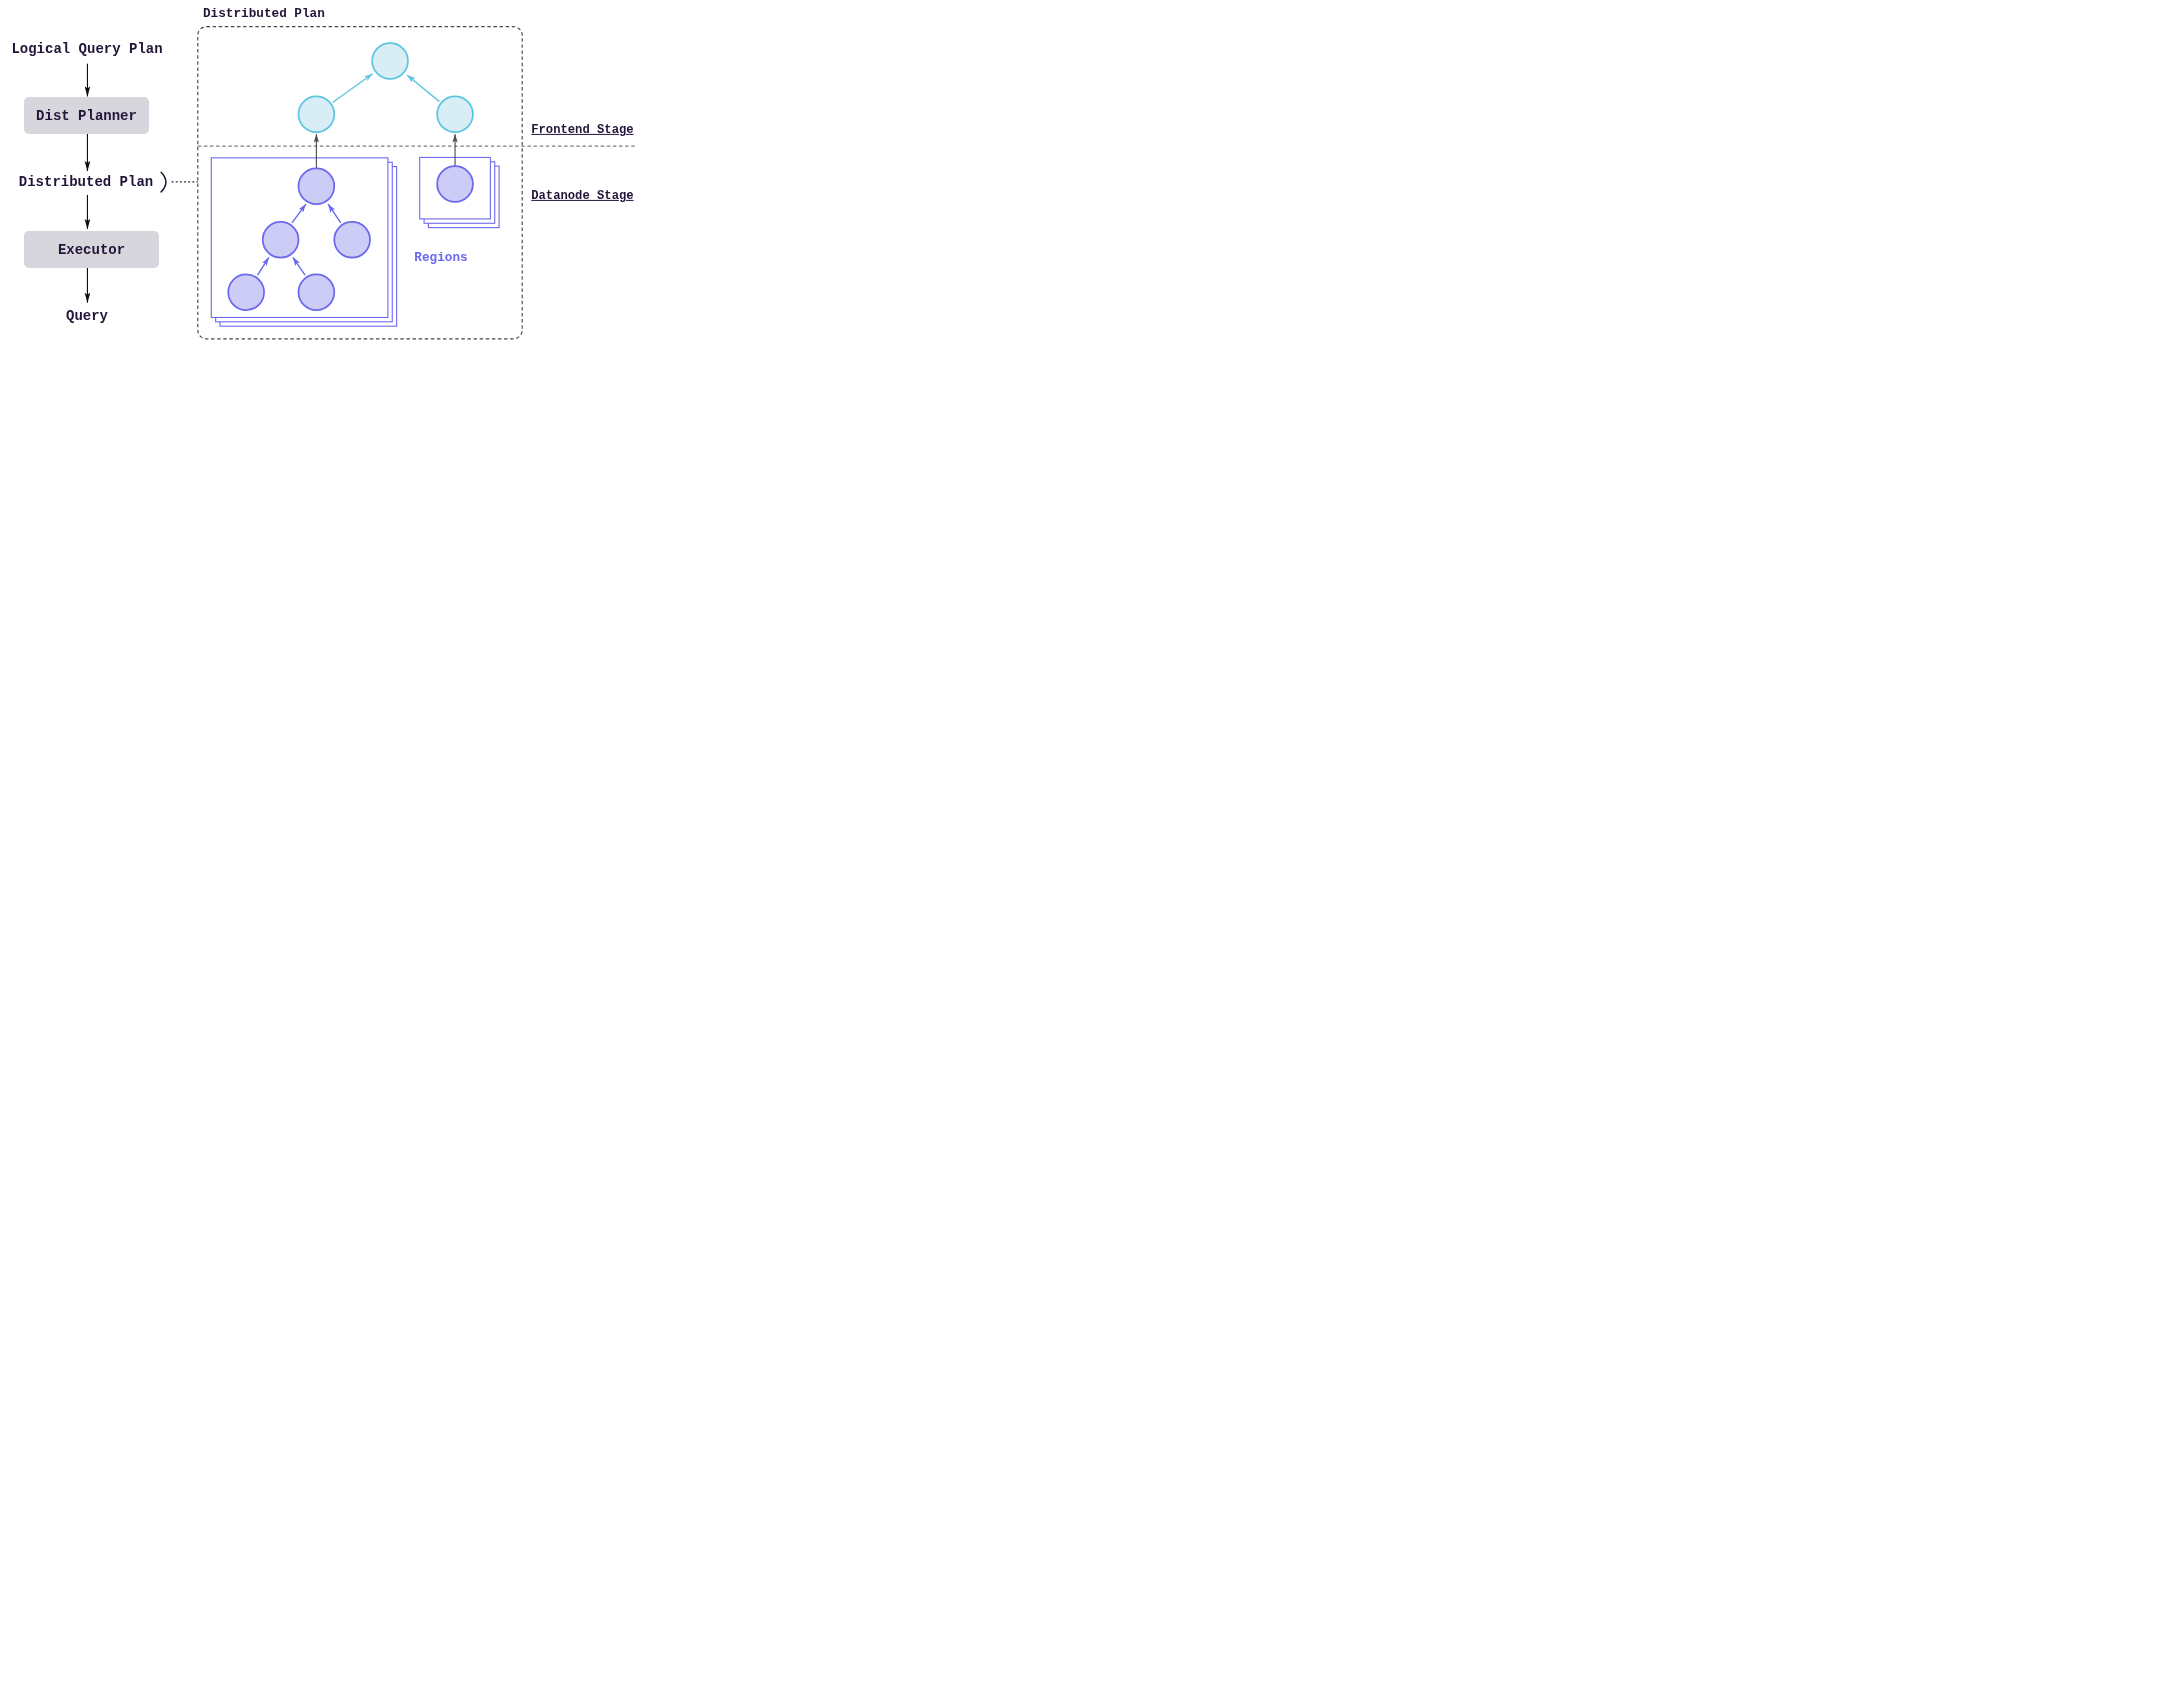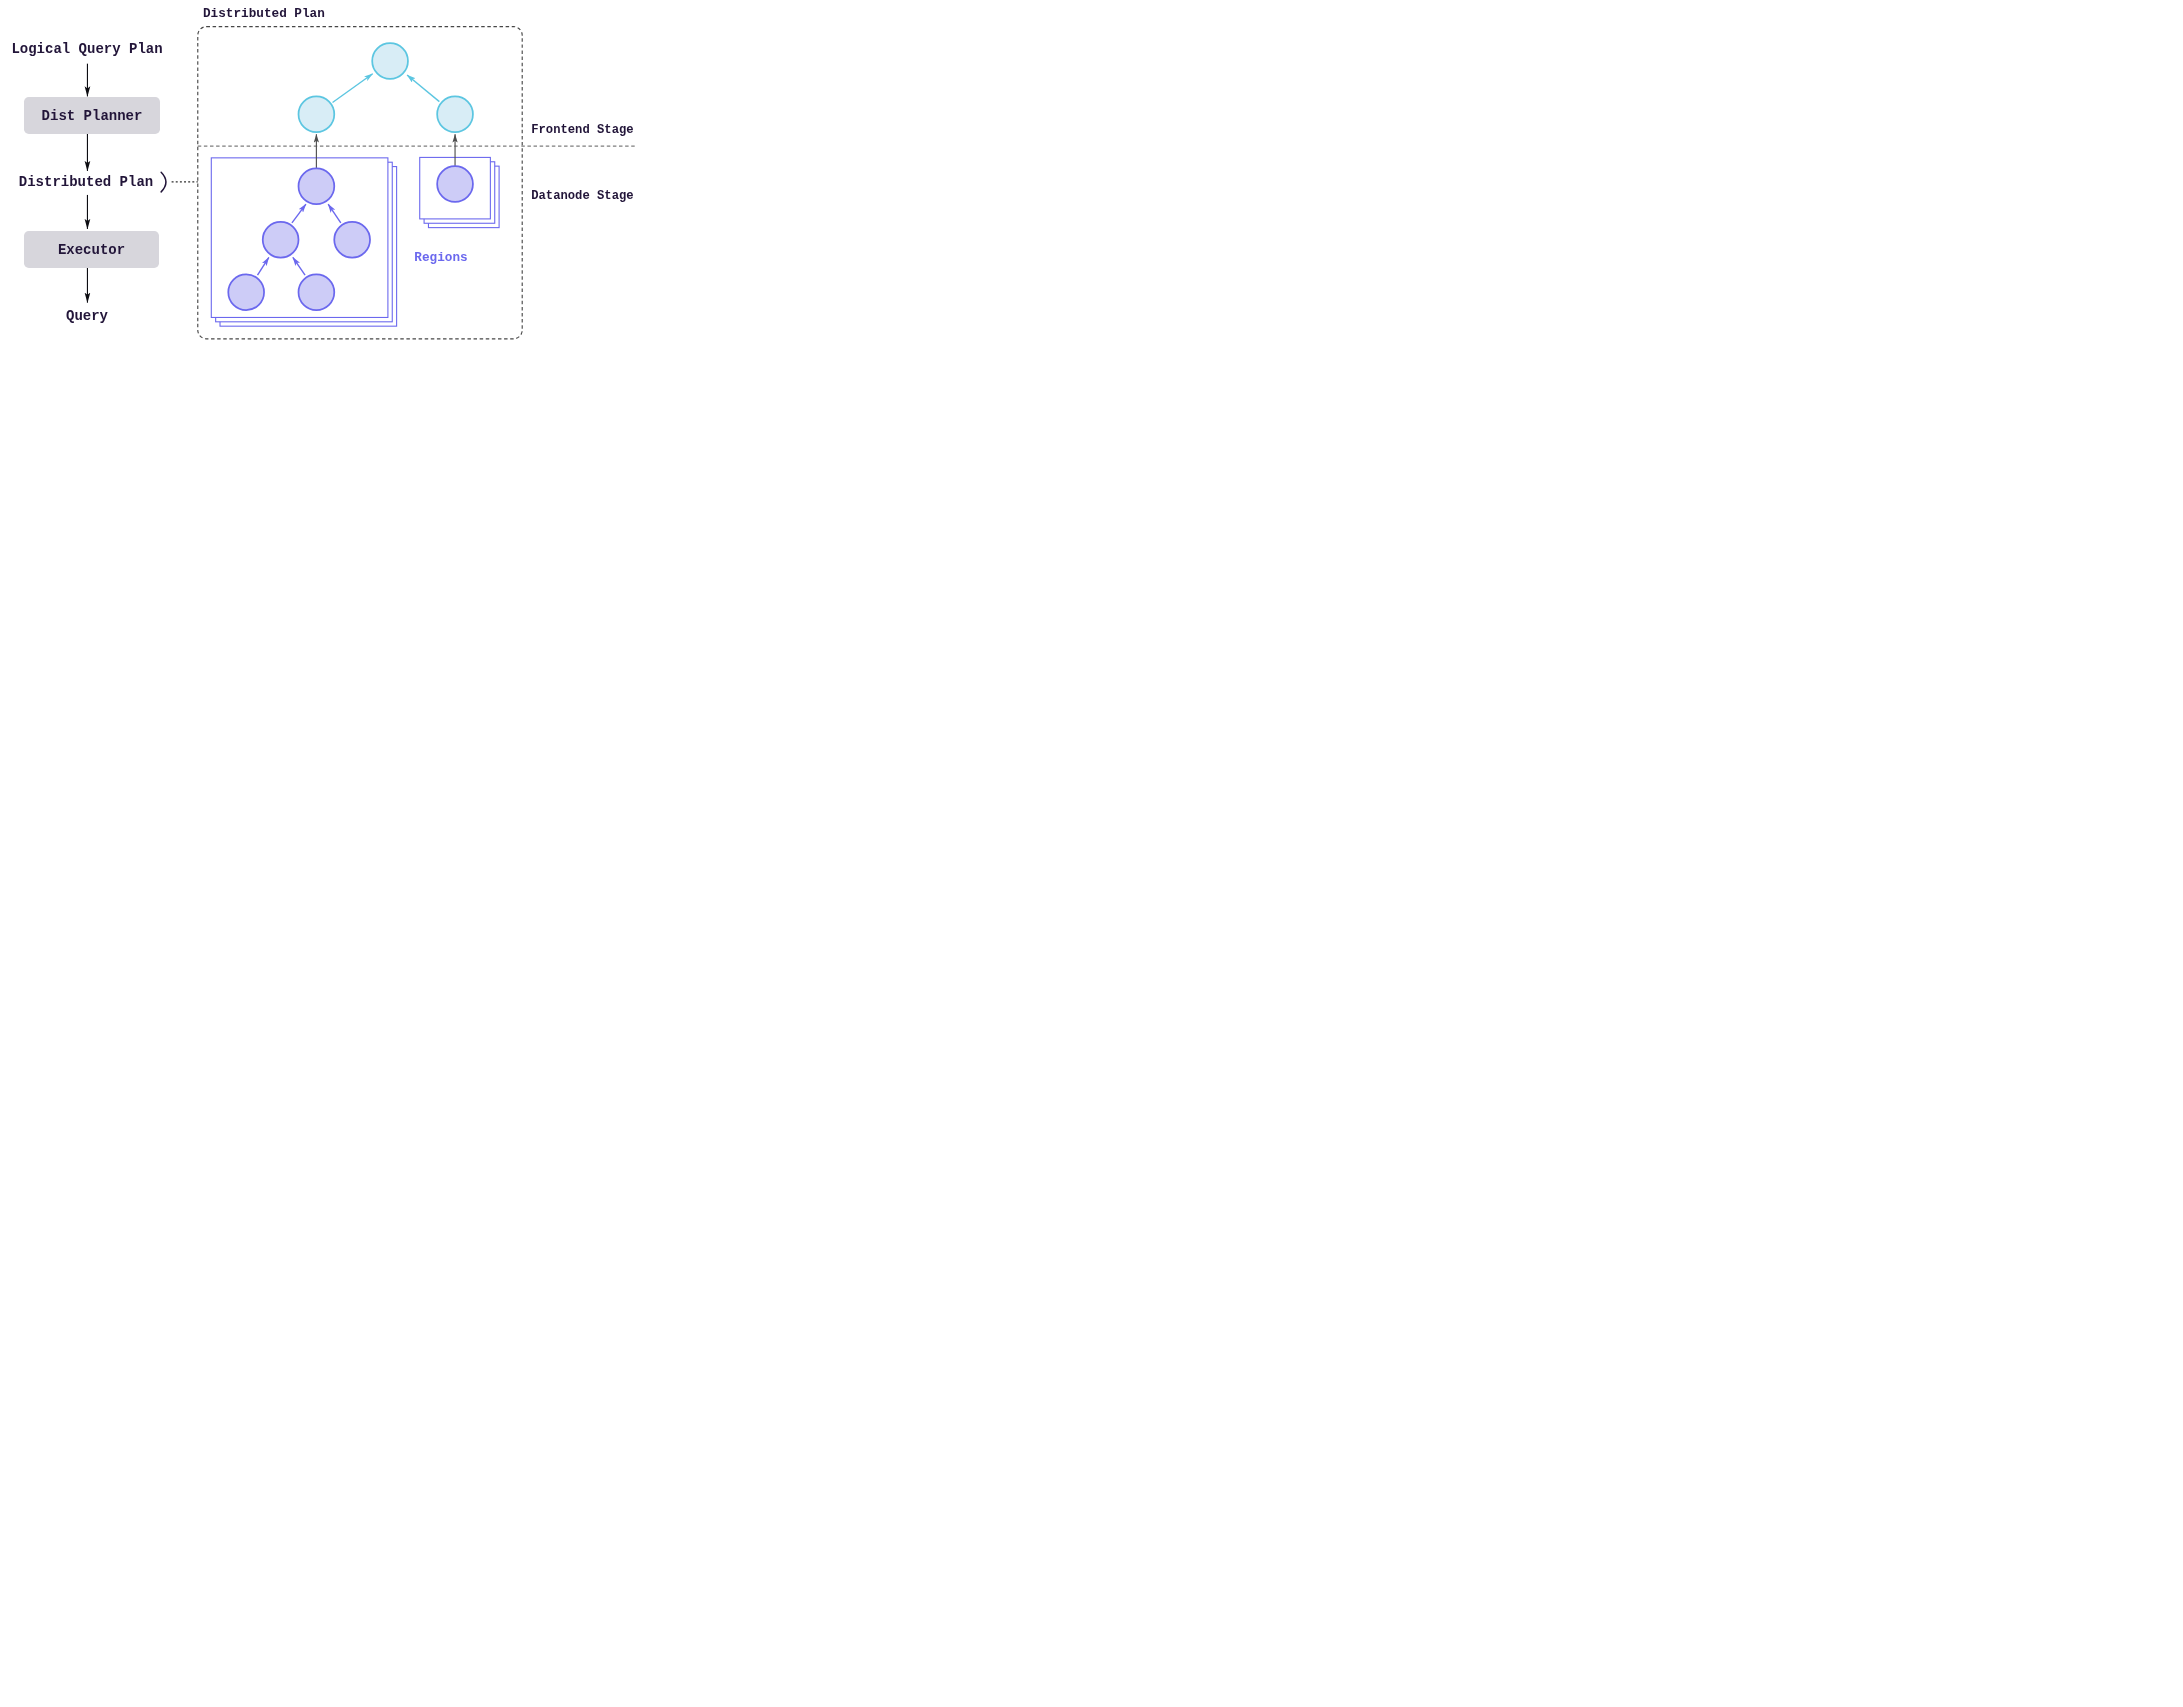"Dist Planner" div.graybox { width: 136px -> 125px }
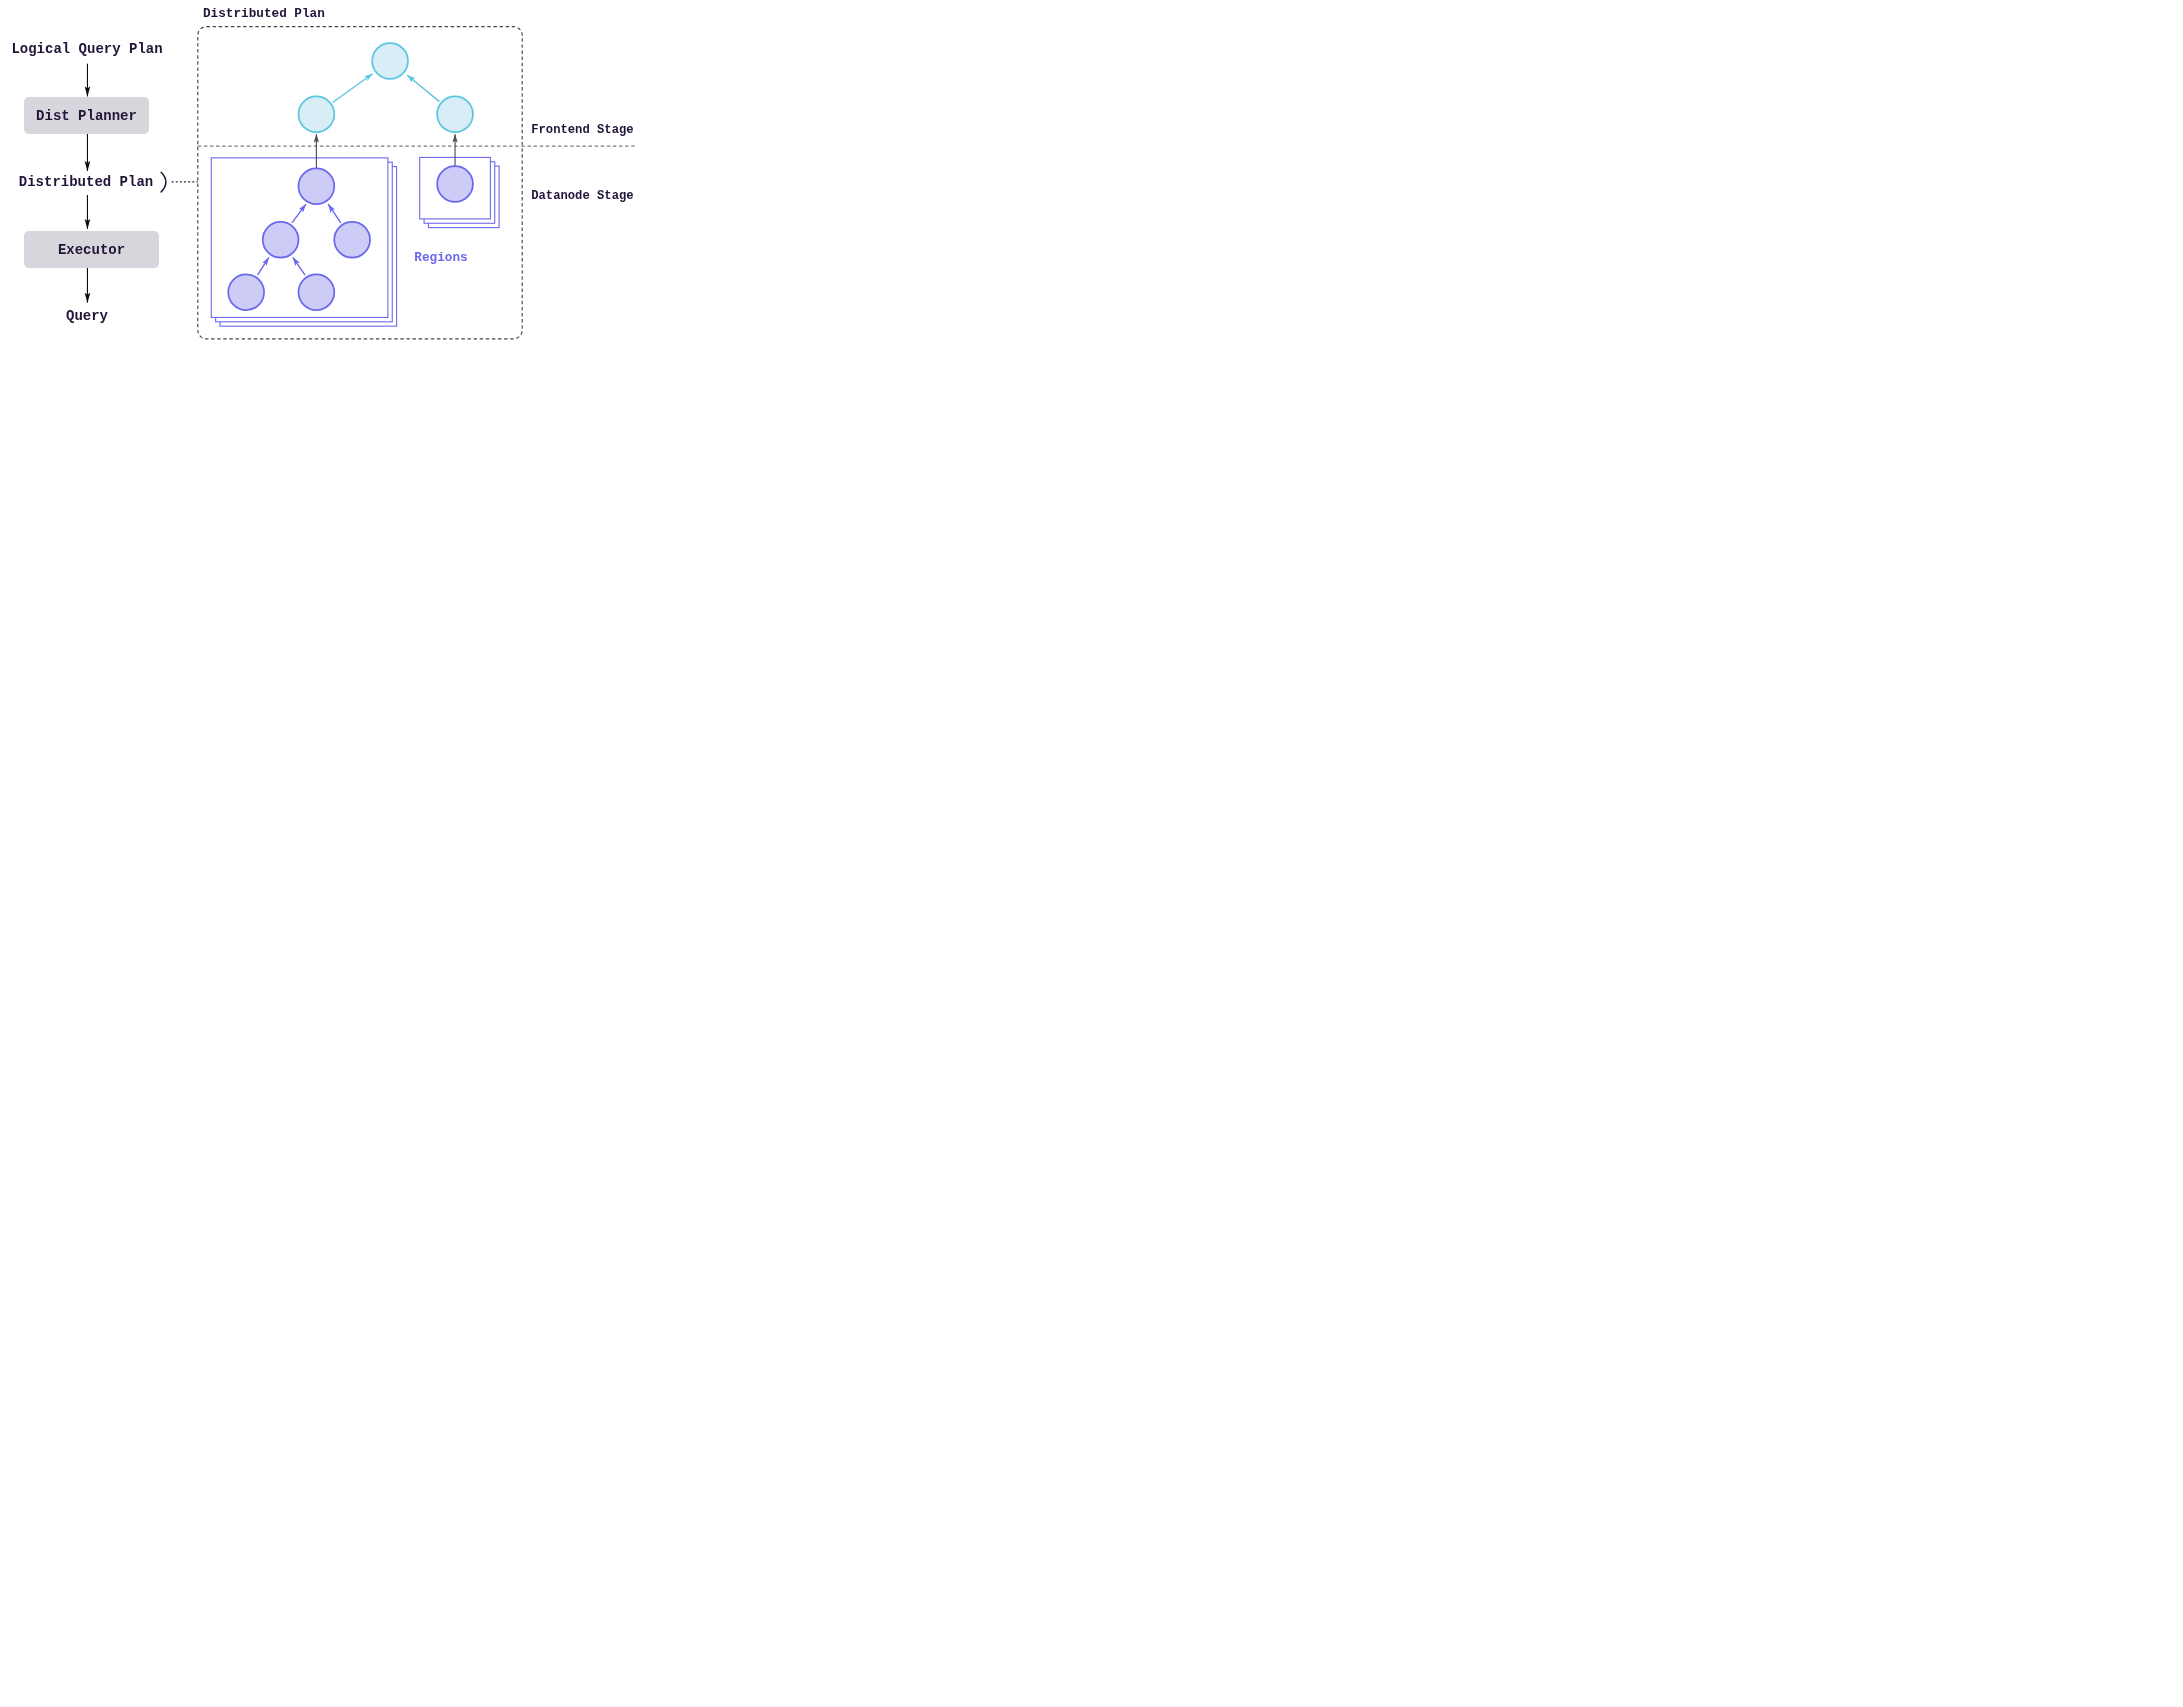"Frontend Stage" .lbl.right-anchor { text-decoration: none -> underline }
